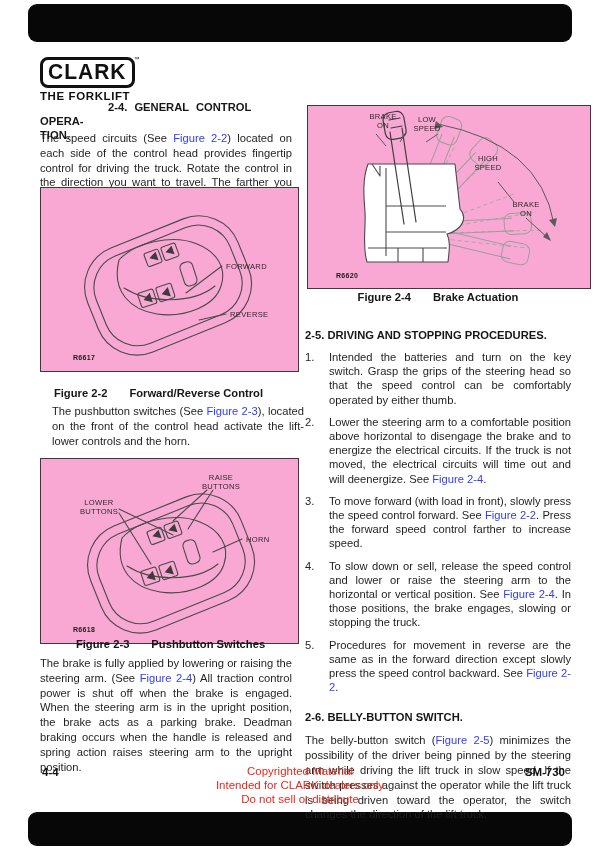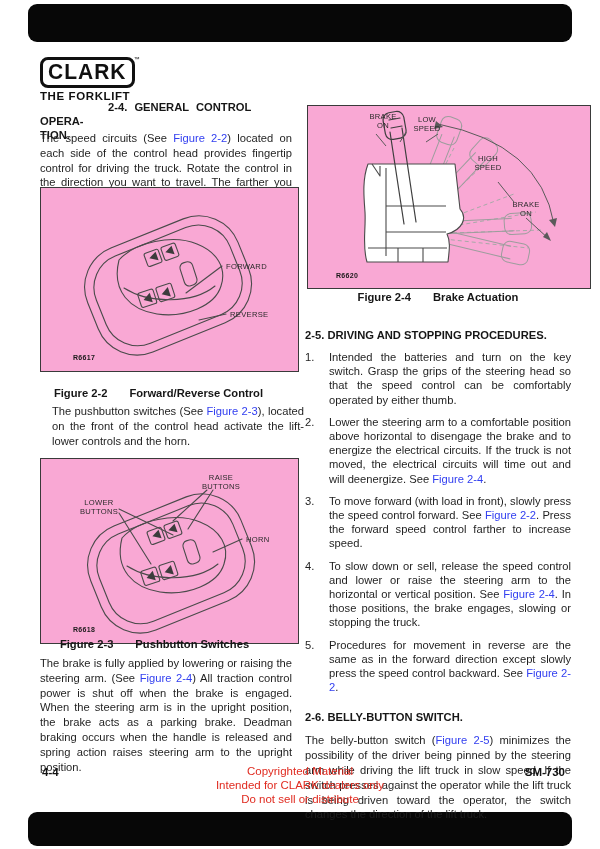"Figure 2-3 Pushbutton Switches" div.abs { left: 36px -> 52px }
